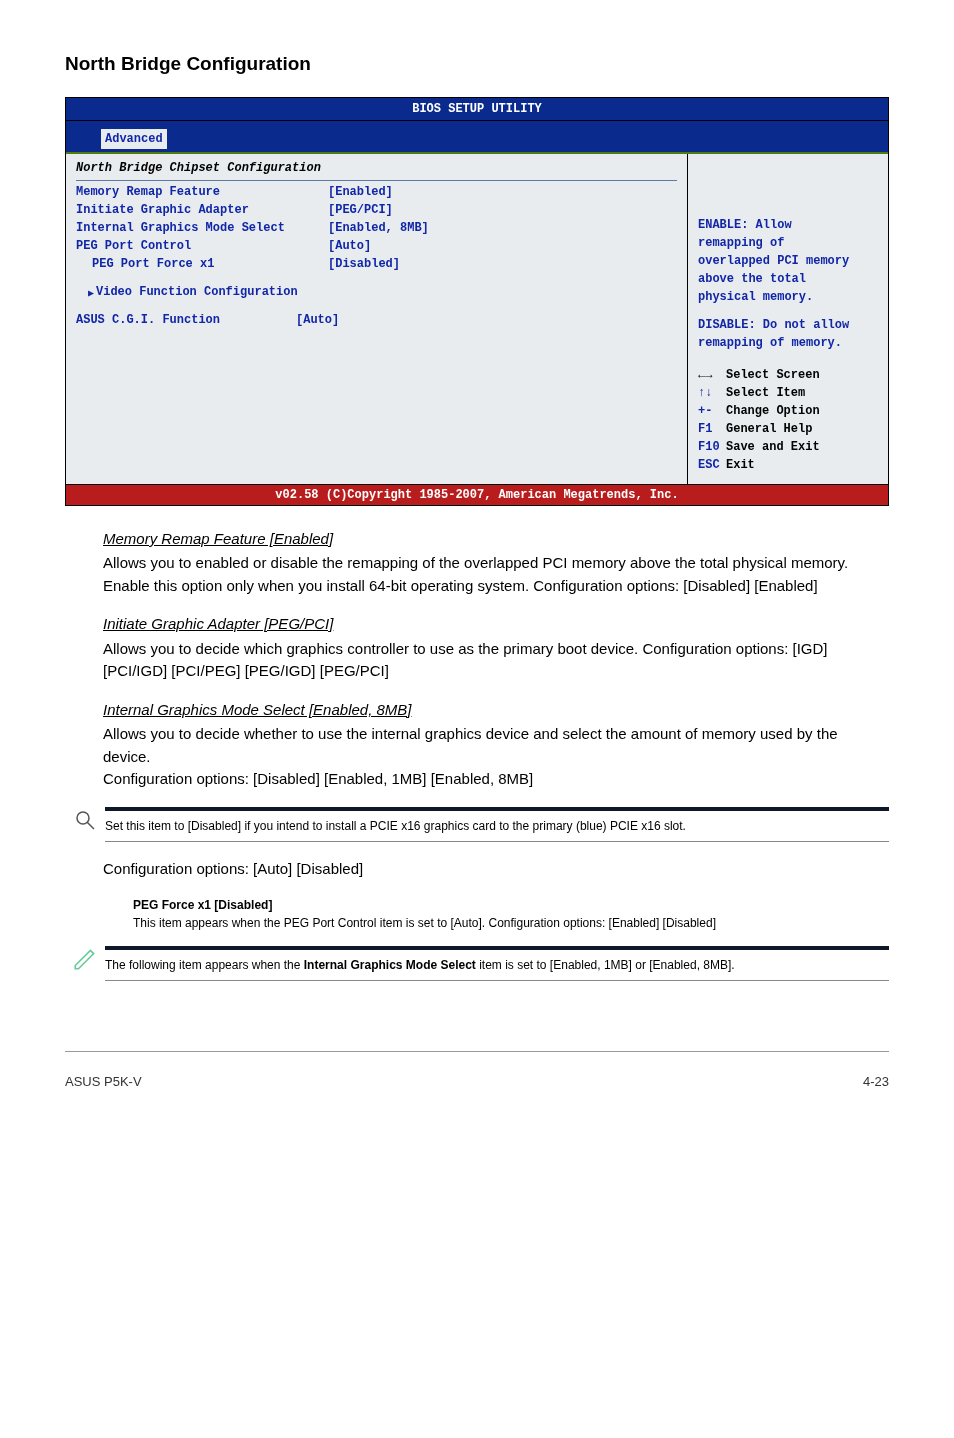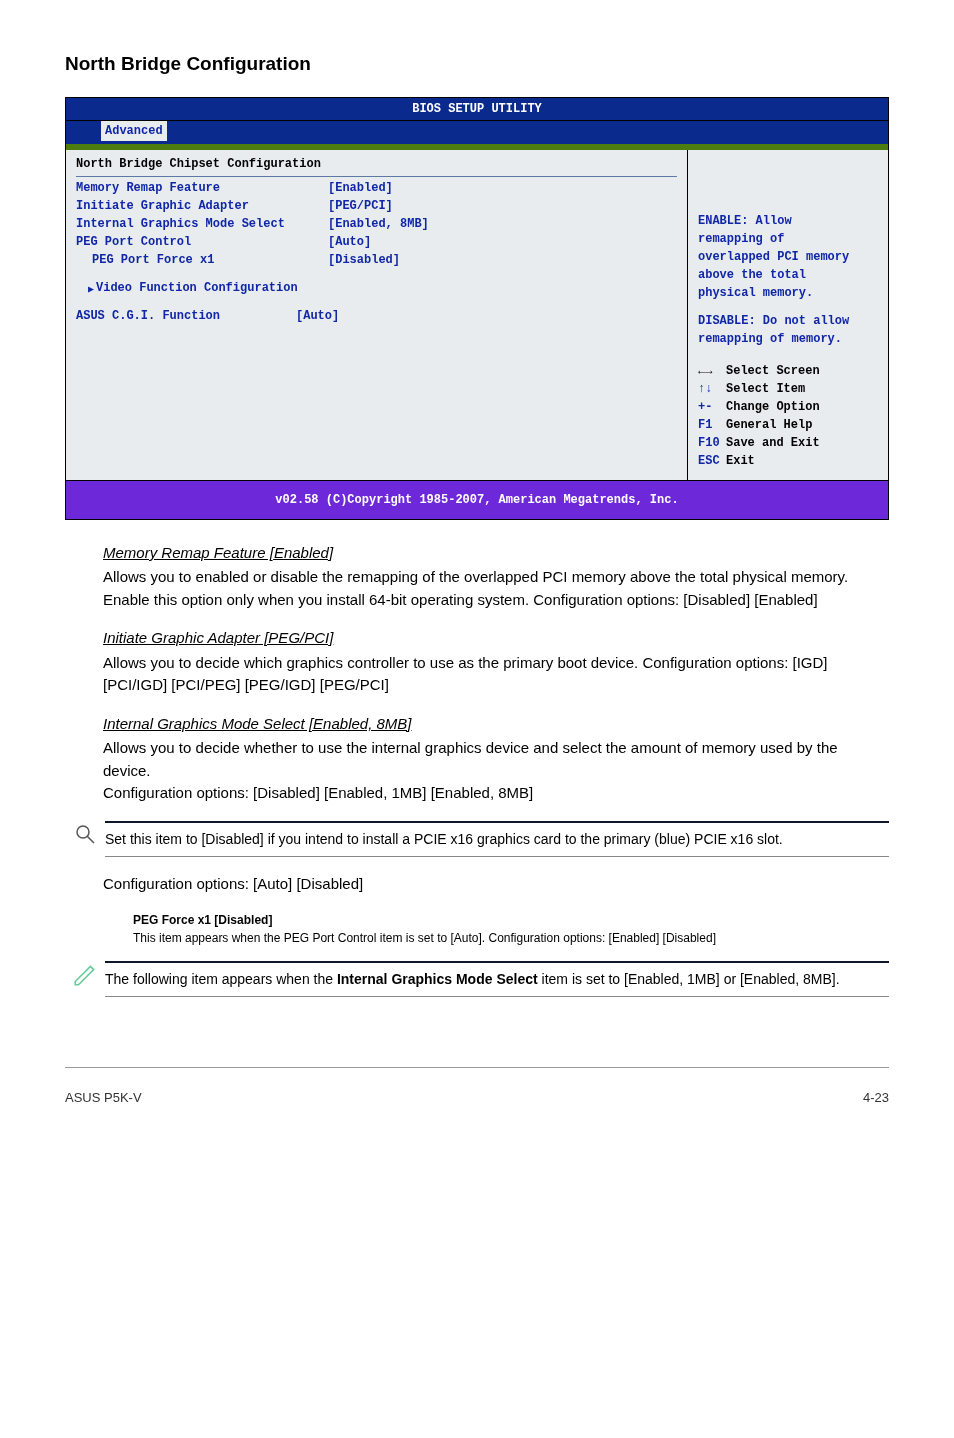"Advanced" .bios-tab-row { border-bottom: 6px solid #4d7c0f -> 2px solid #4d7c0f; padding: 0px 35px 3px 35px -> 8px 35px 3px 35px }
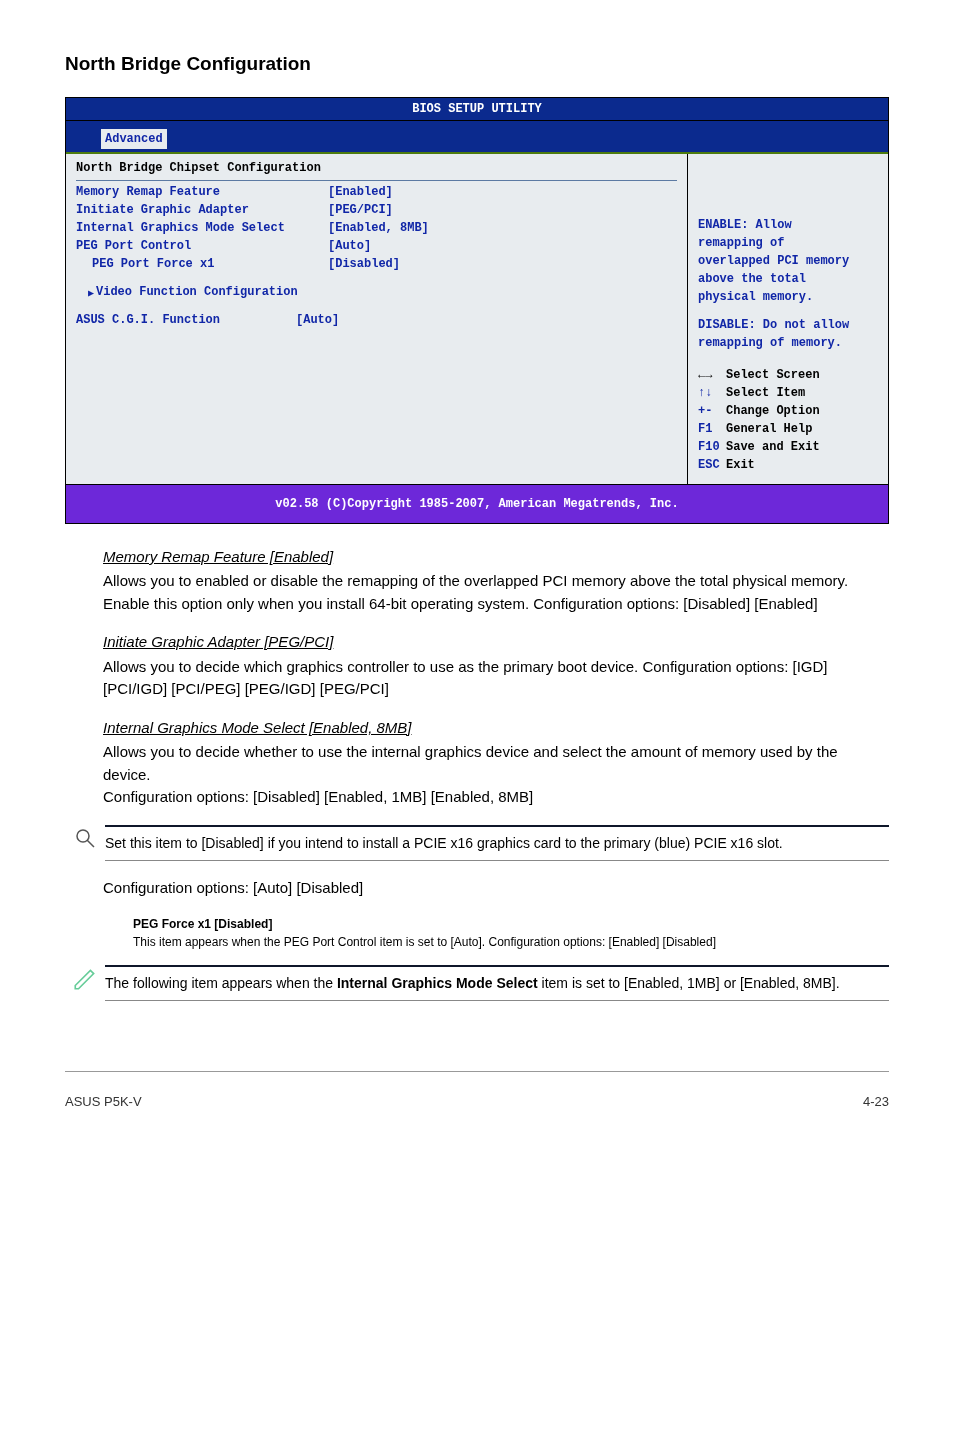"North Bridge Chipset Configuration" .bios-hdr { font-style: none -> italic }
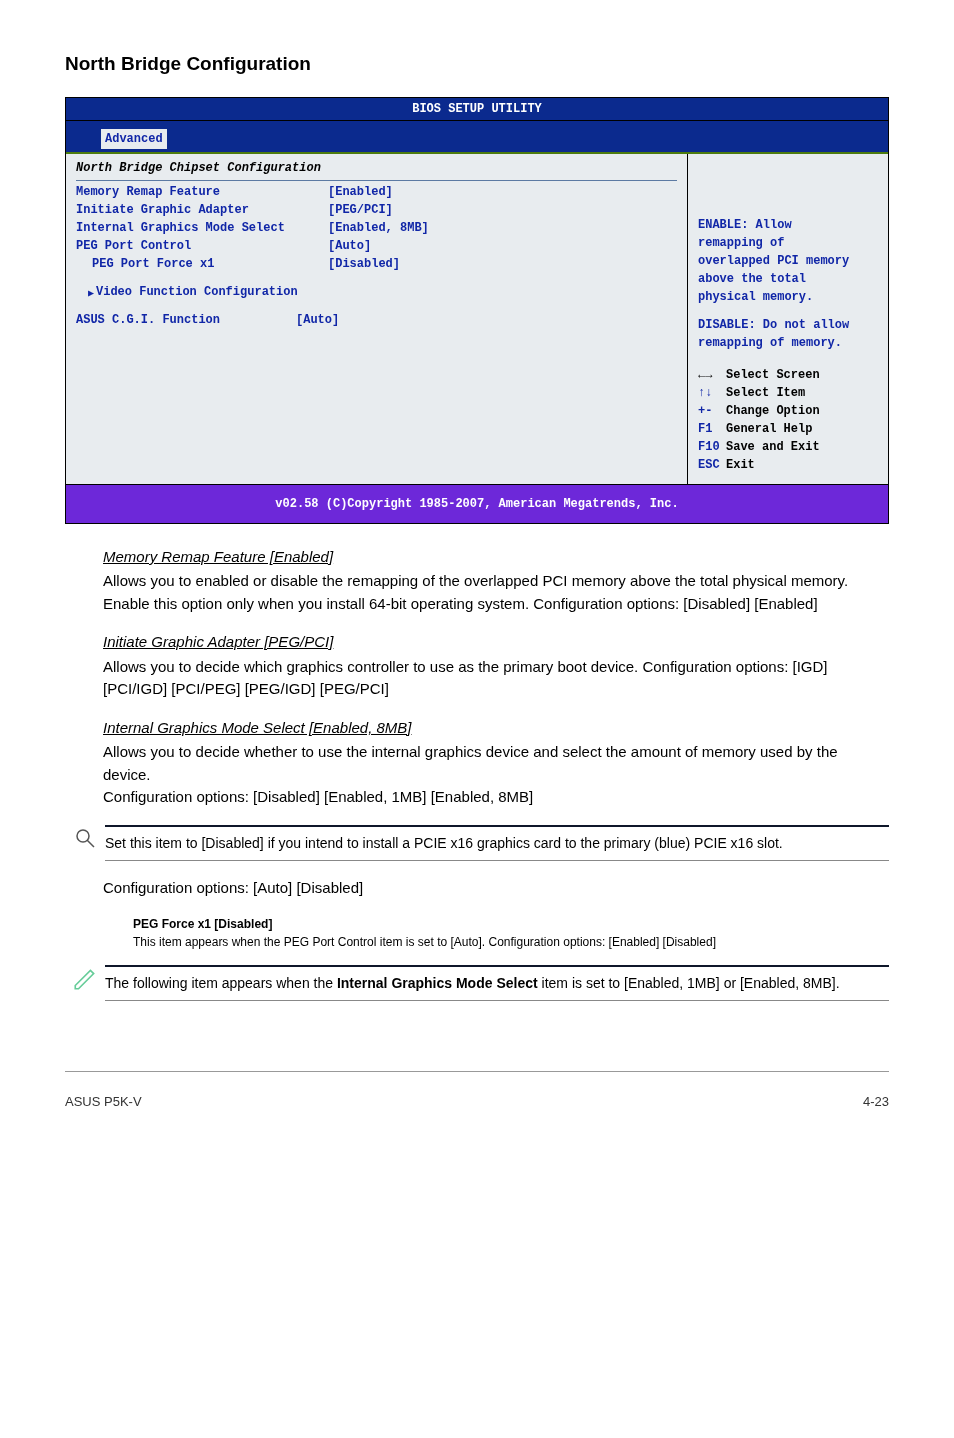"v02.58 (C)Copyright 1985-2007, American" .bios-footer { background: #6d28d9 -> #b91c1c; padding: 10px 0 -> 1px 0 }
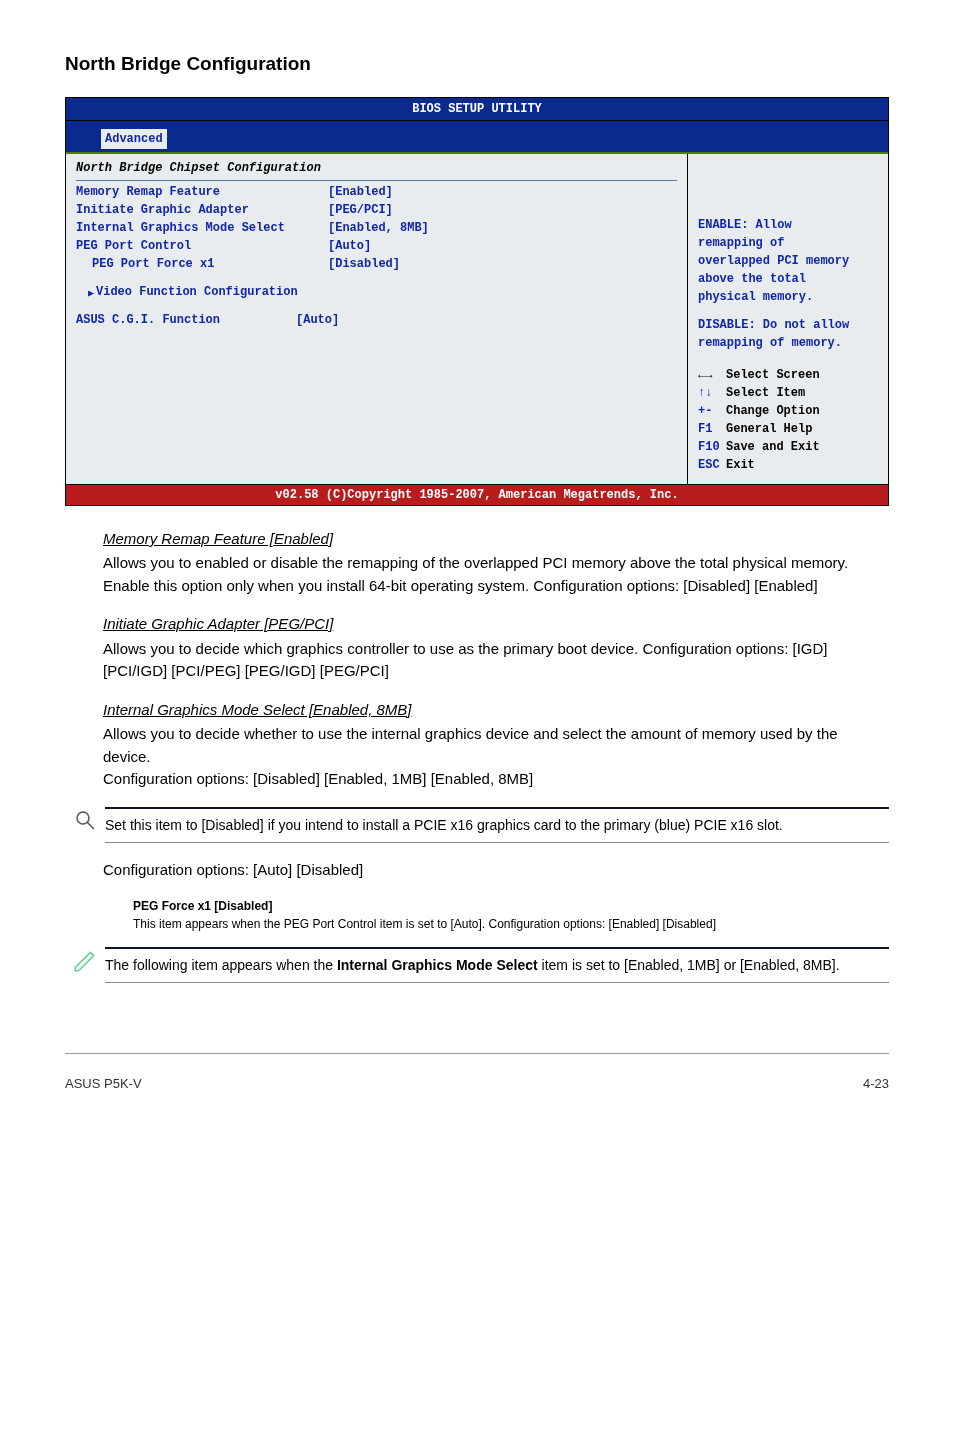"Set this item to [Disabled]" .note-box { border-top: 2px solid #0f172a -> 4px solid #0f172a; font-size: 14px -> 12px }
